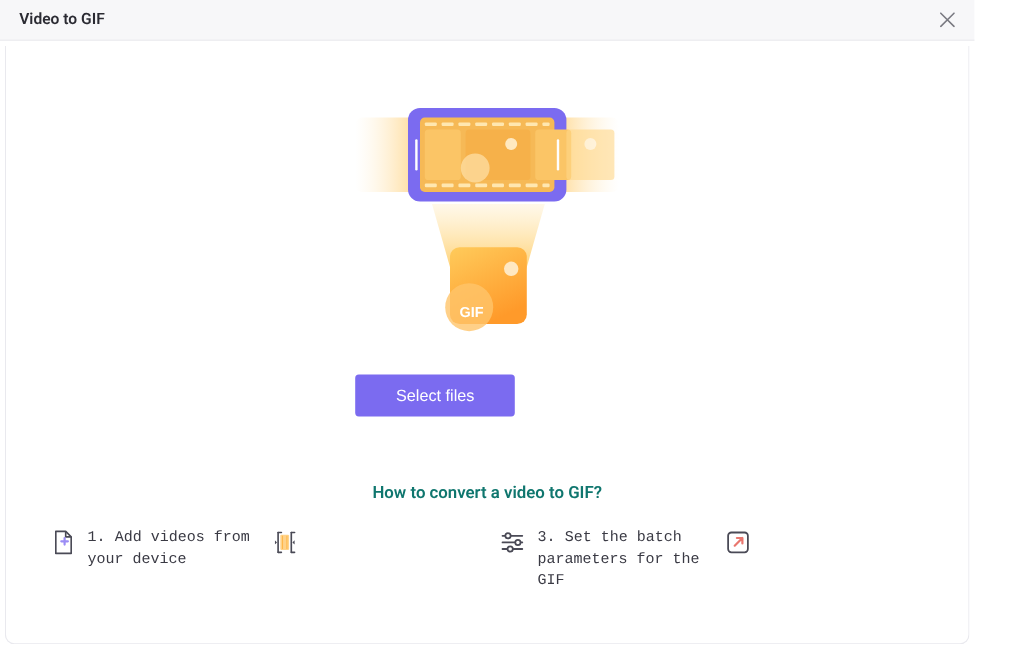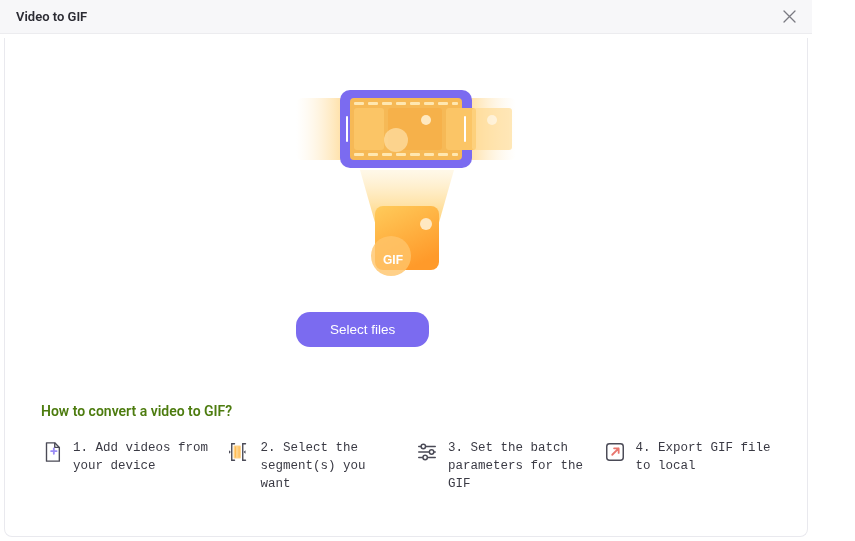"Select files" .select-btn { border-radius: 14px -> 3px }
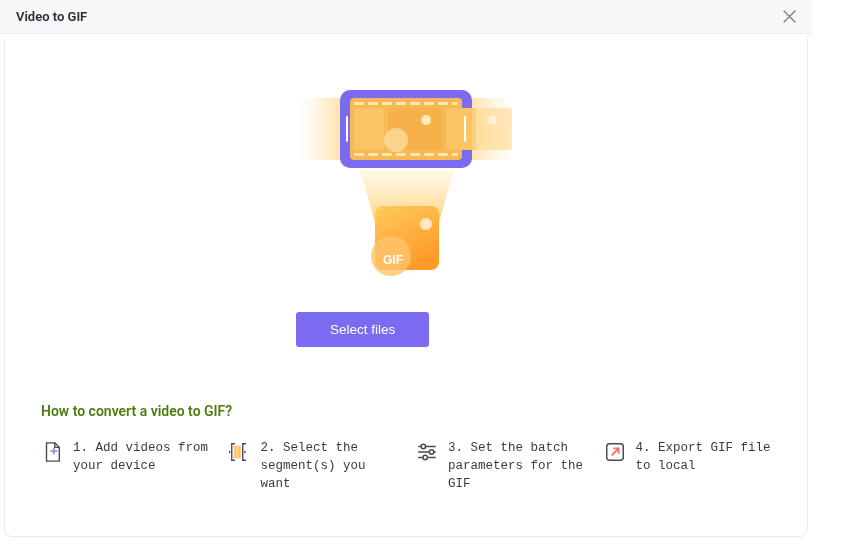"How to convert a video" .howto-title { color: #4d7c0f -> #0f766e; text-align: left -> center }
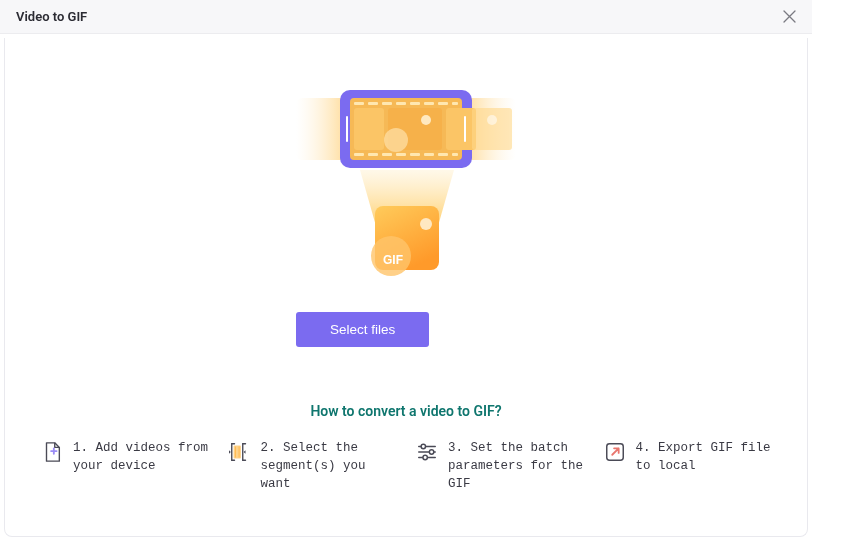"2. Select the segment(s) you" div.text { html: <div> <span>2.</span> <span>Select the segment(s) you want</span> </div> -> none }
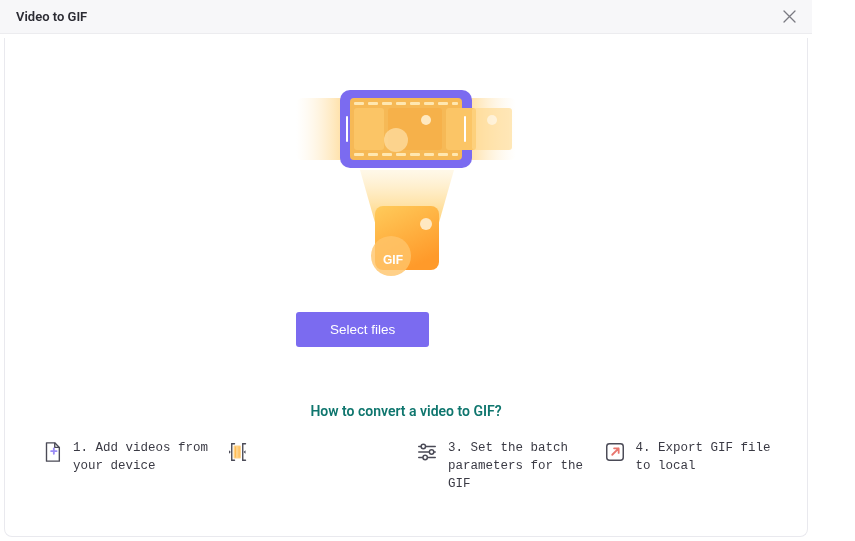"4. Export GIF file to" div.text { html: <div> <span>4.</span> <span>Export GIF file to local</span> </div> -> none }
